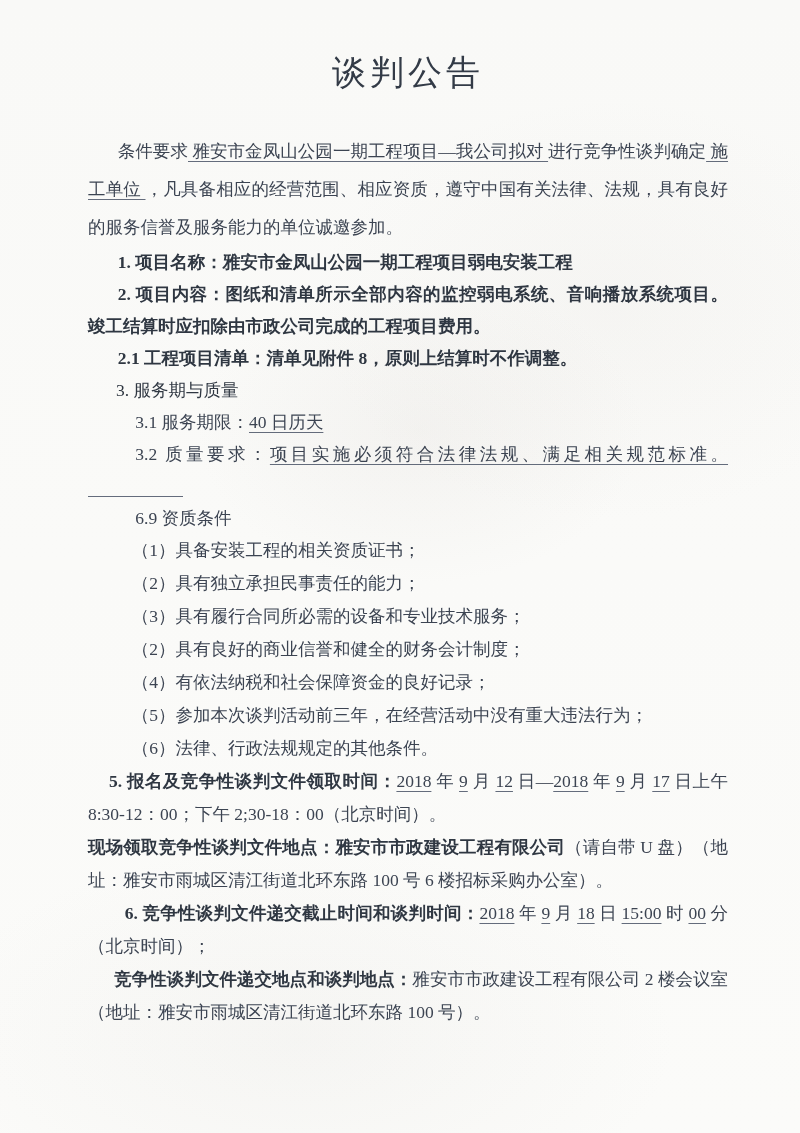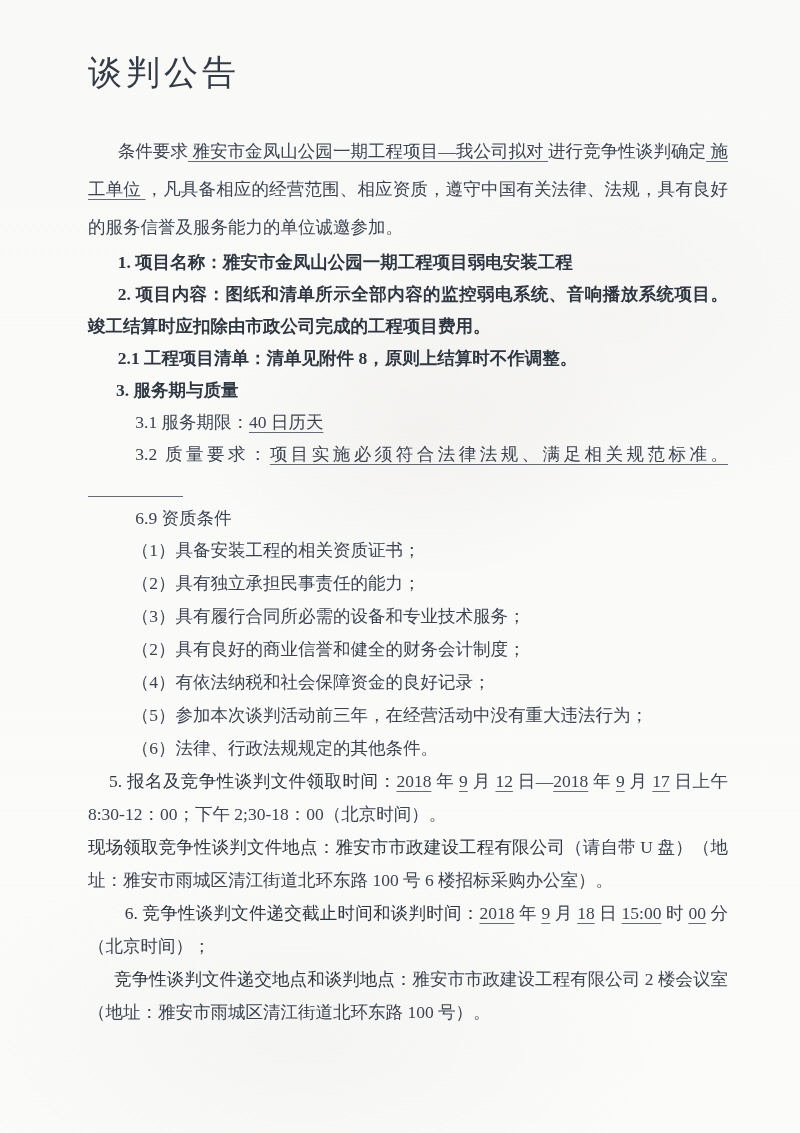"谈判公告" .title { text-align: none -> center }
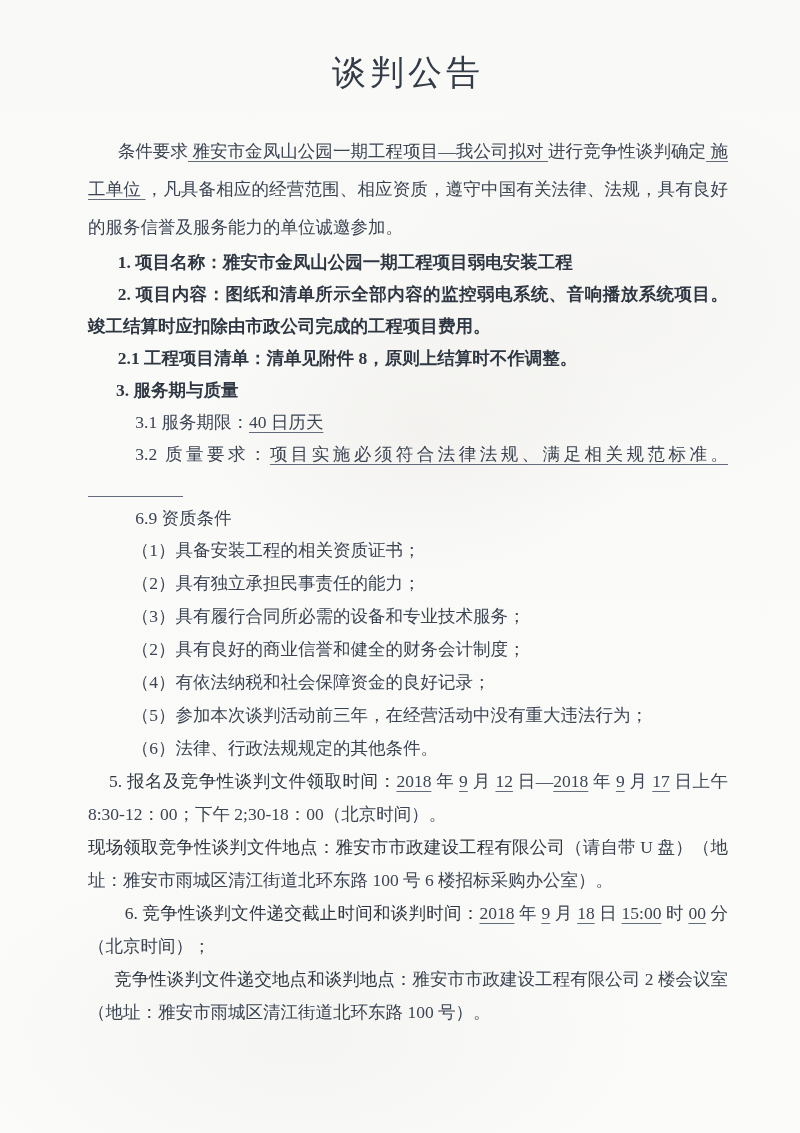"3. 服务期与质量" .k-h3 { font-weight: bold -> normal }
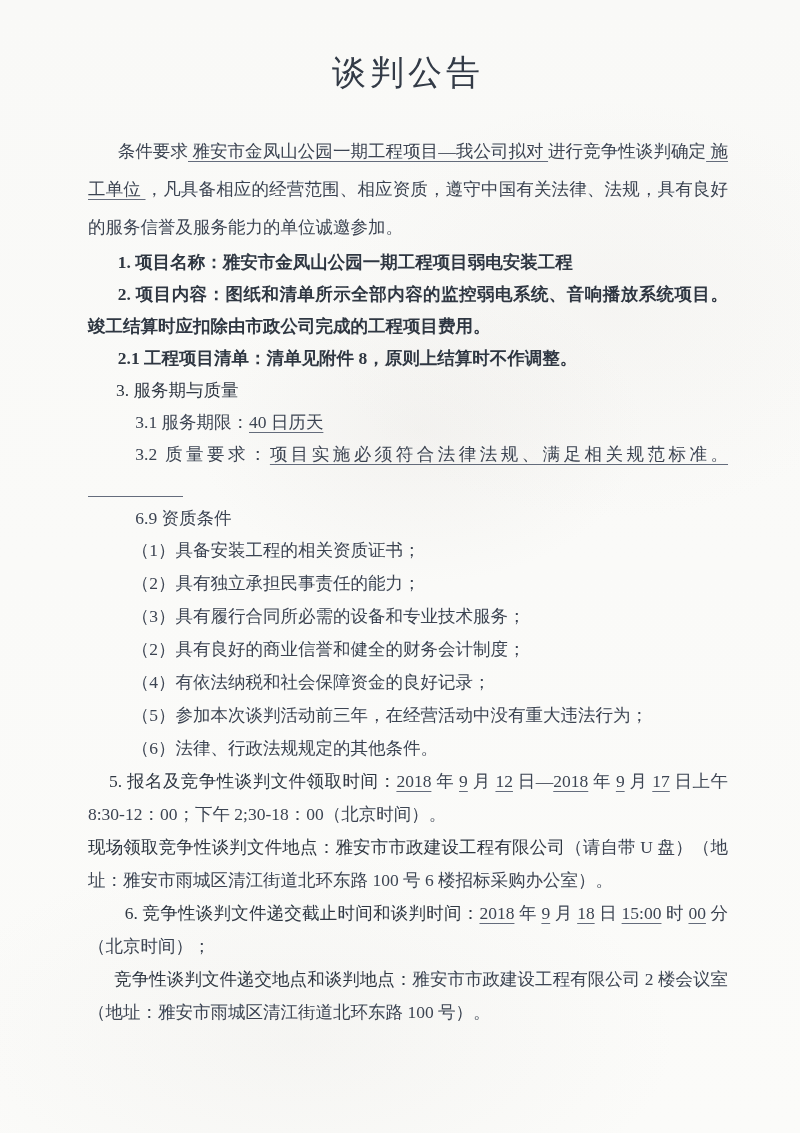"5. 报名及竞争性谈判文件领取时间：" .b { font-weight: normal -> bold }
